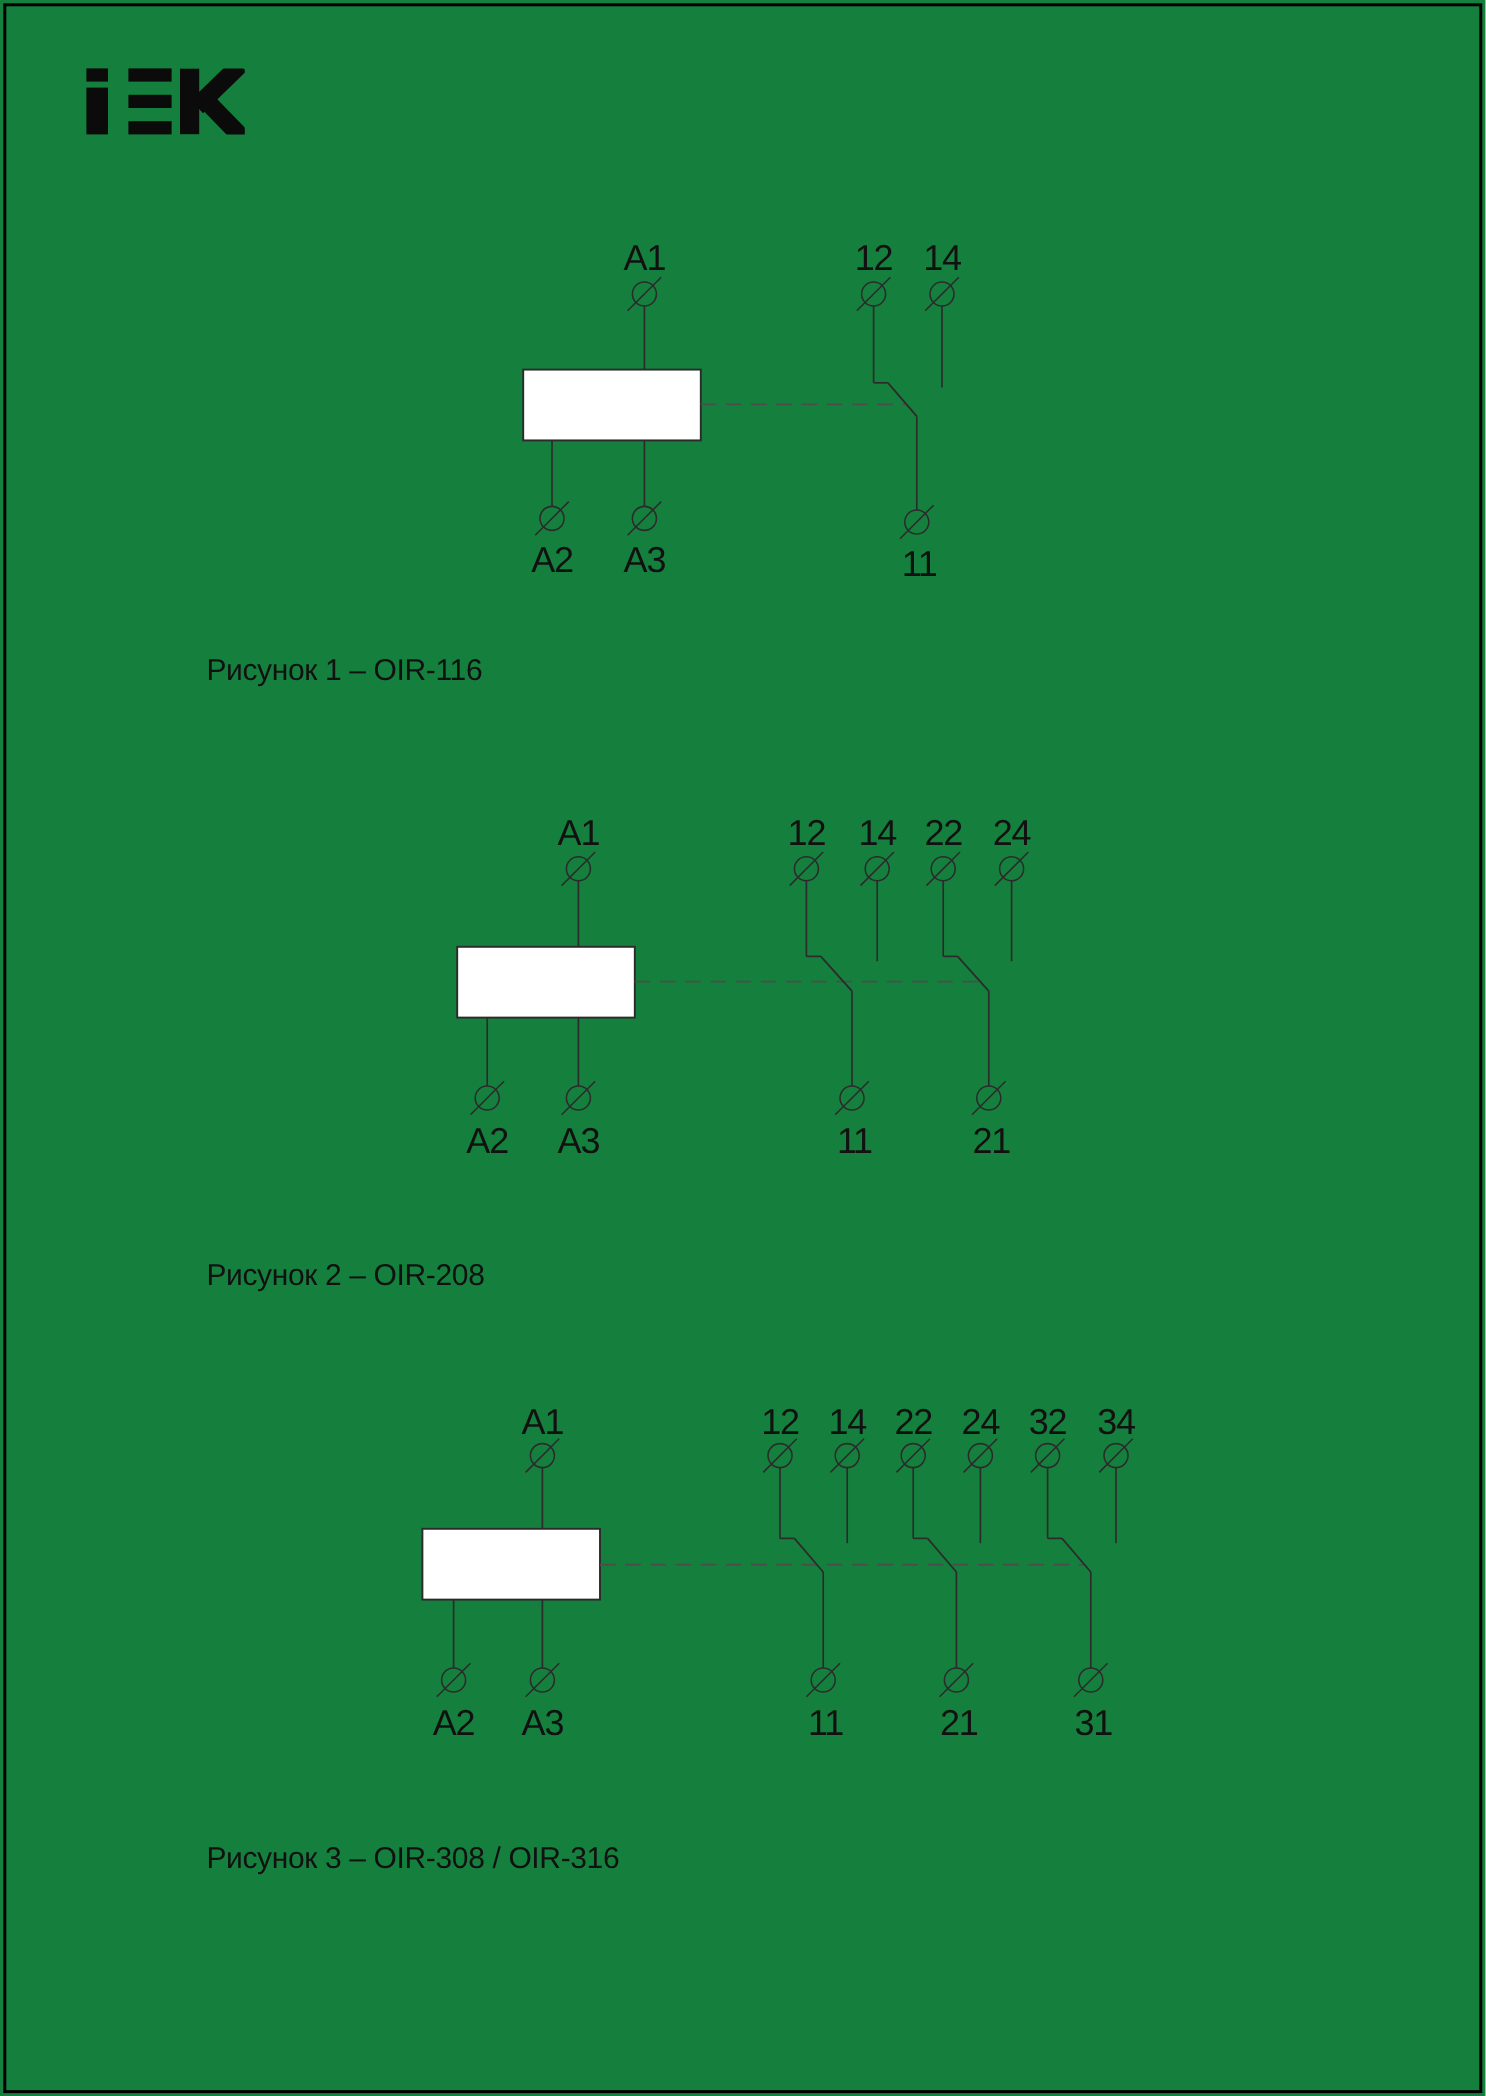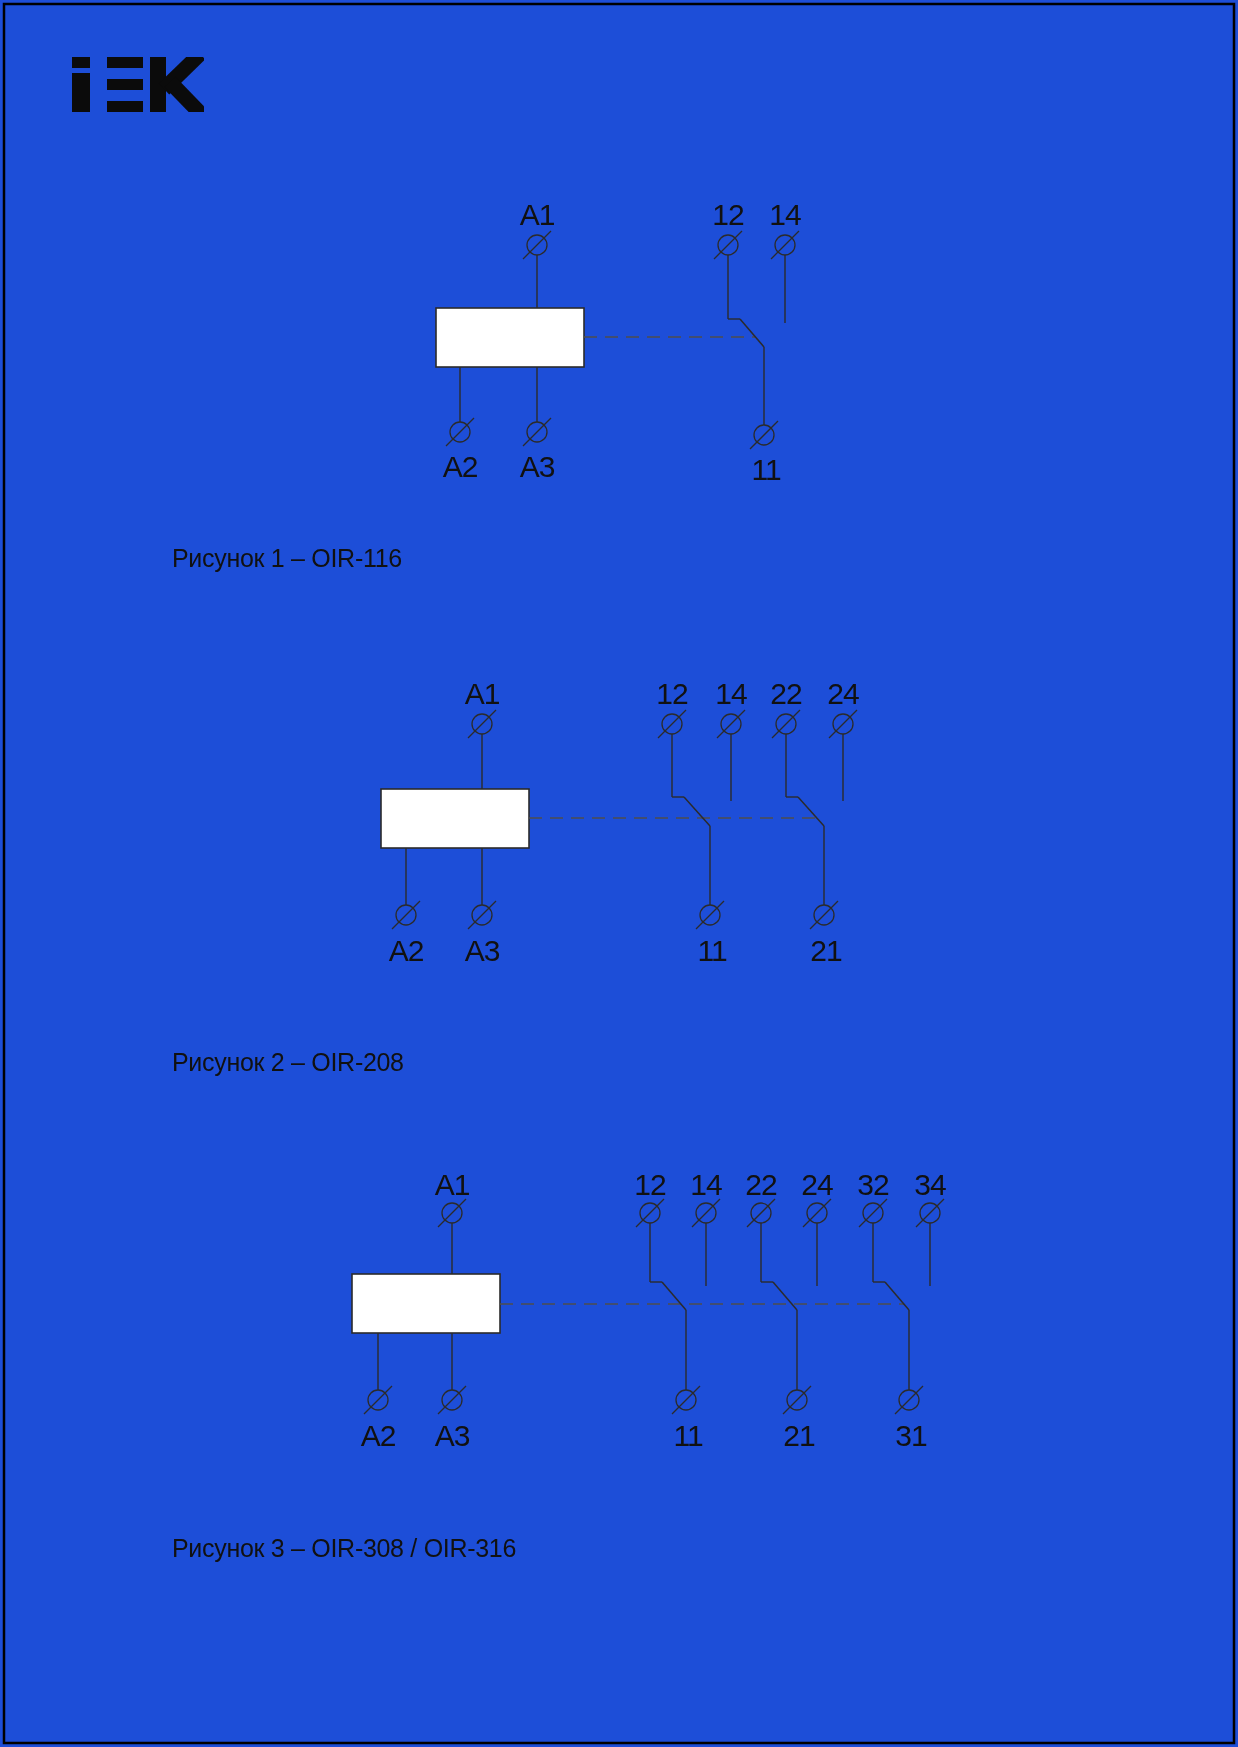"A1" .page { background: #1d4ed8 -> #15803d }
